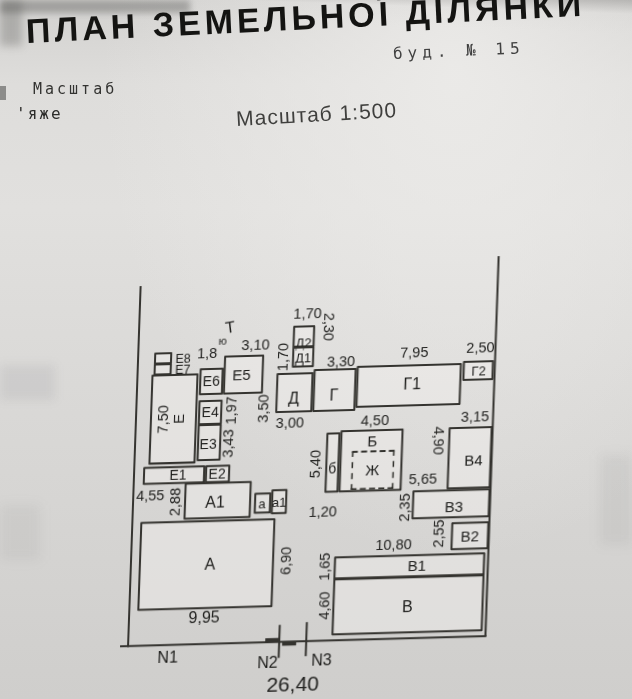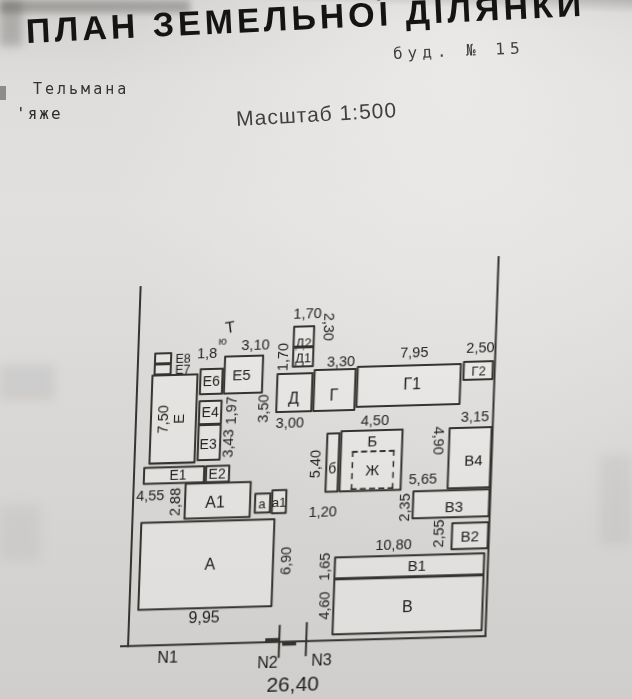"Тельмана" div.hdr { text: Тельмана -> Масштаб }
